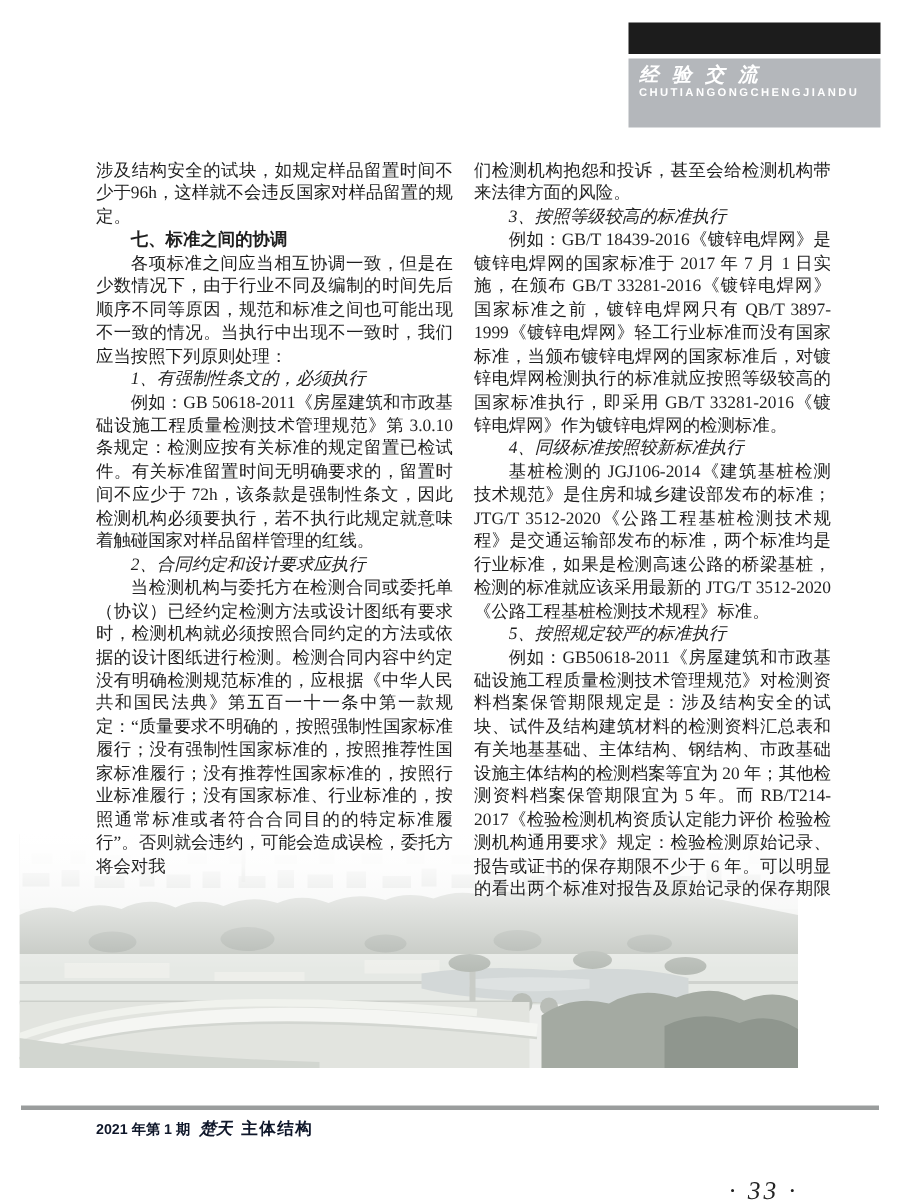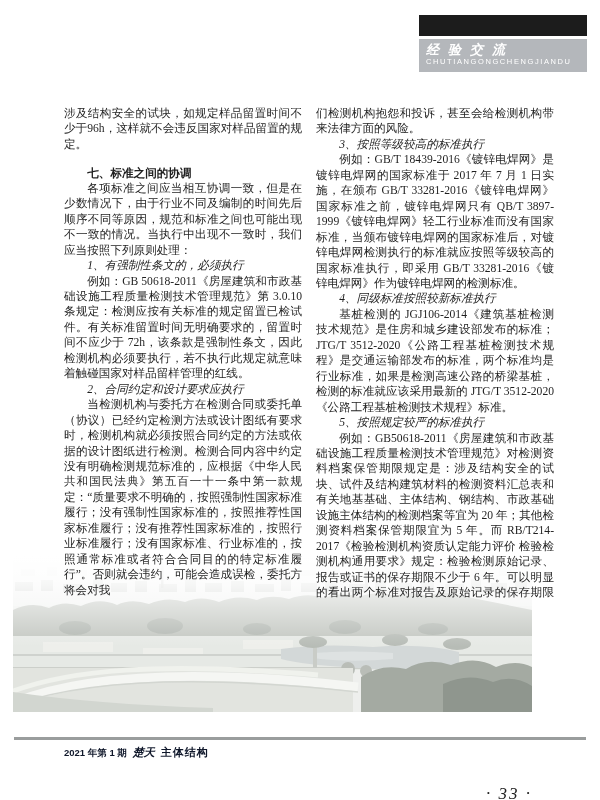"经验交流" .hdr-banner { height: 33px -> 46px }
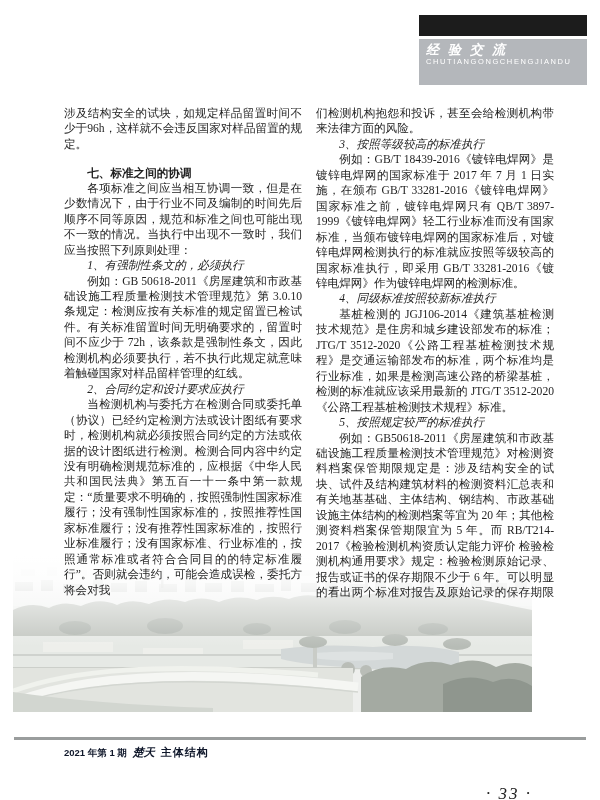"CHUTIANGONGCHENGJIANDU" .hdr-sub { font-weight: normal -> bold }
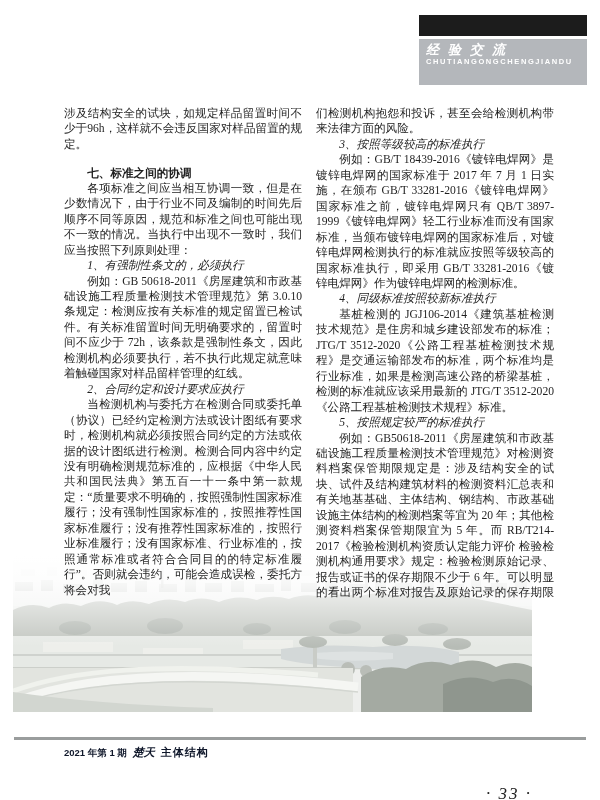"七、标准之间的协调" .block.h { margin-top: 13px -> none }
